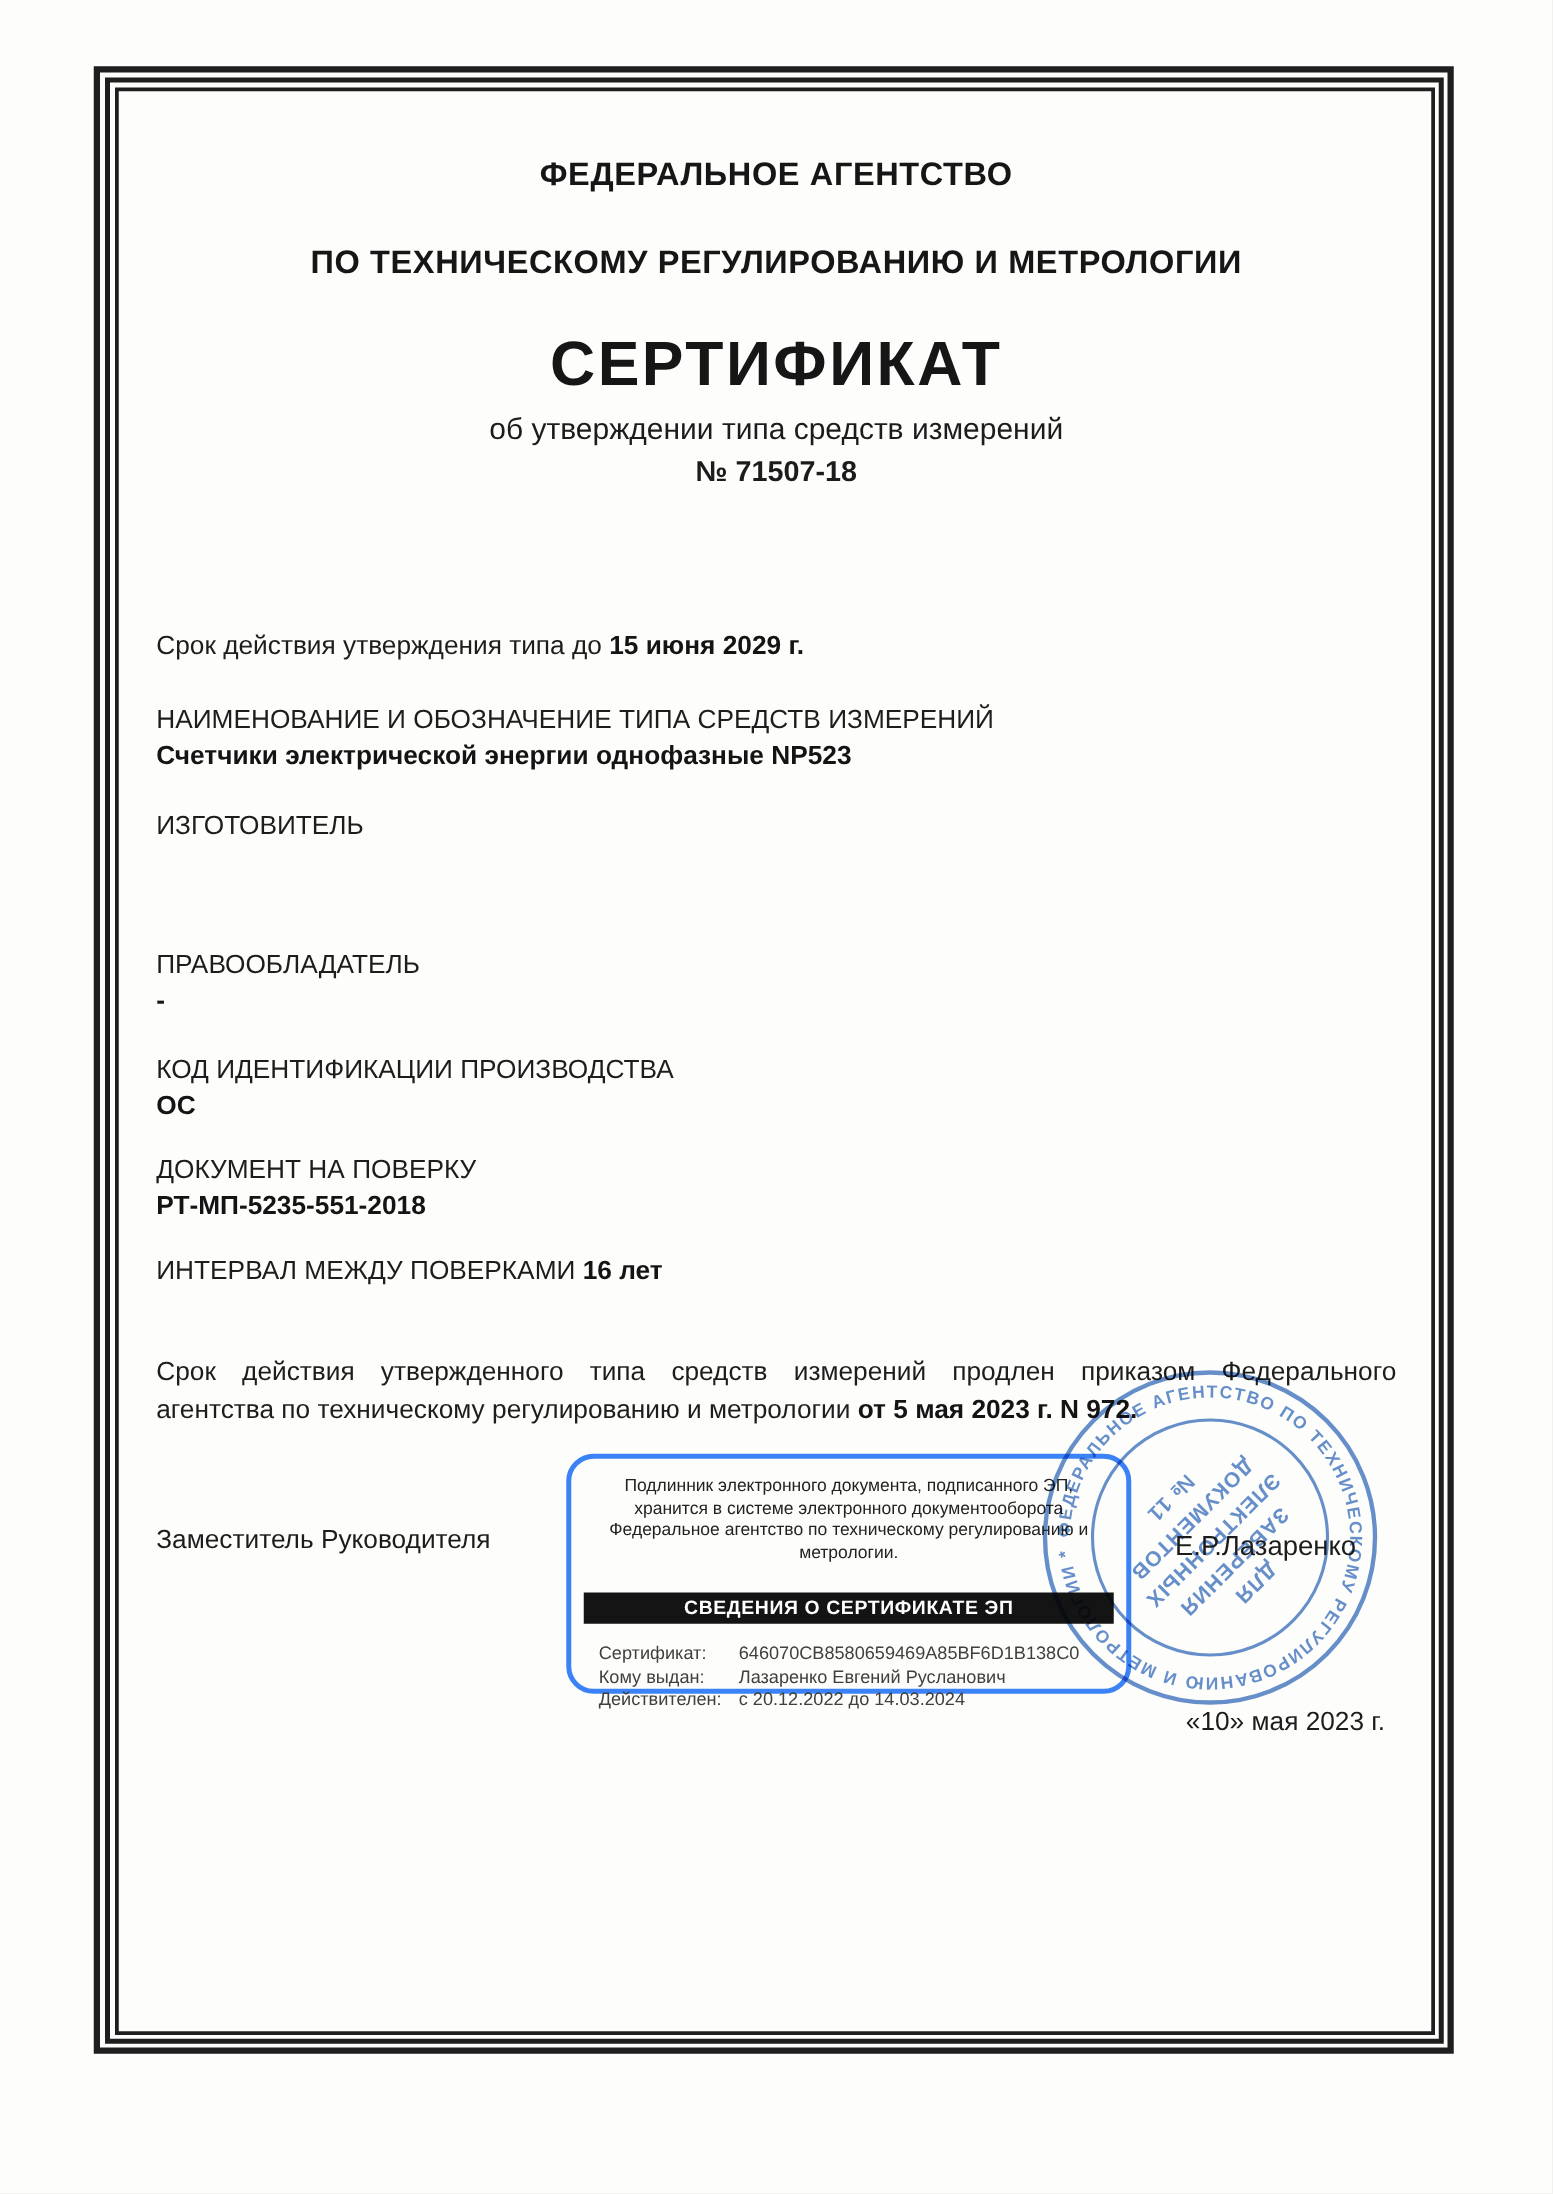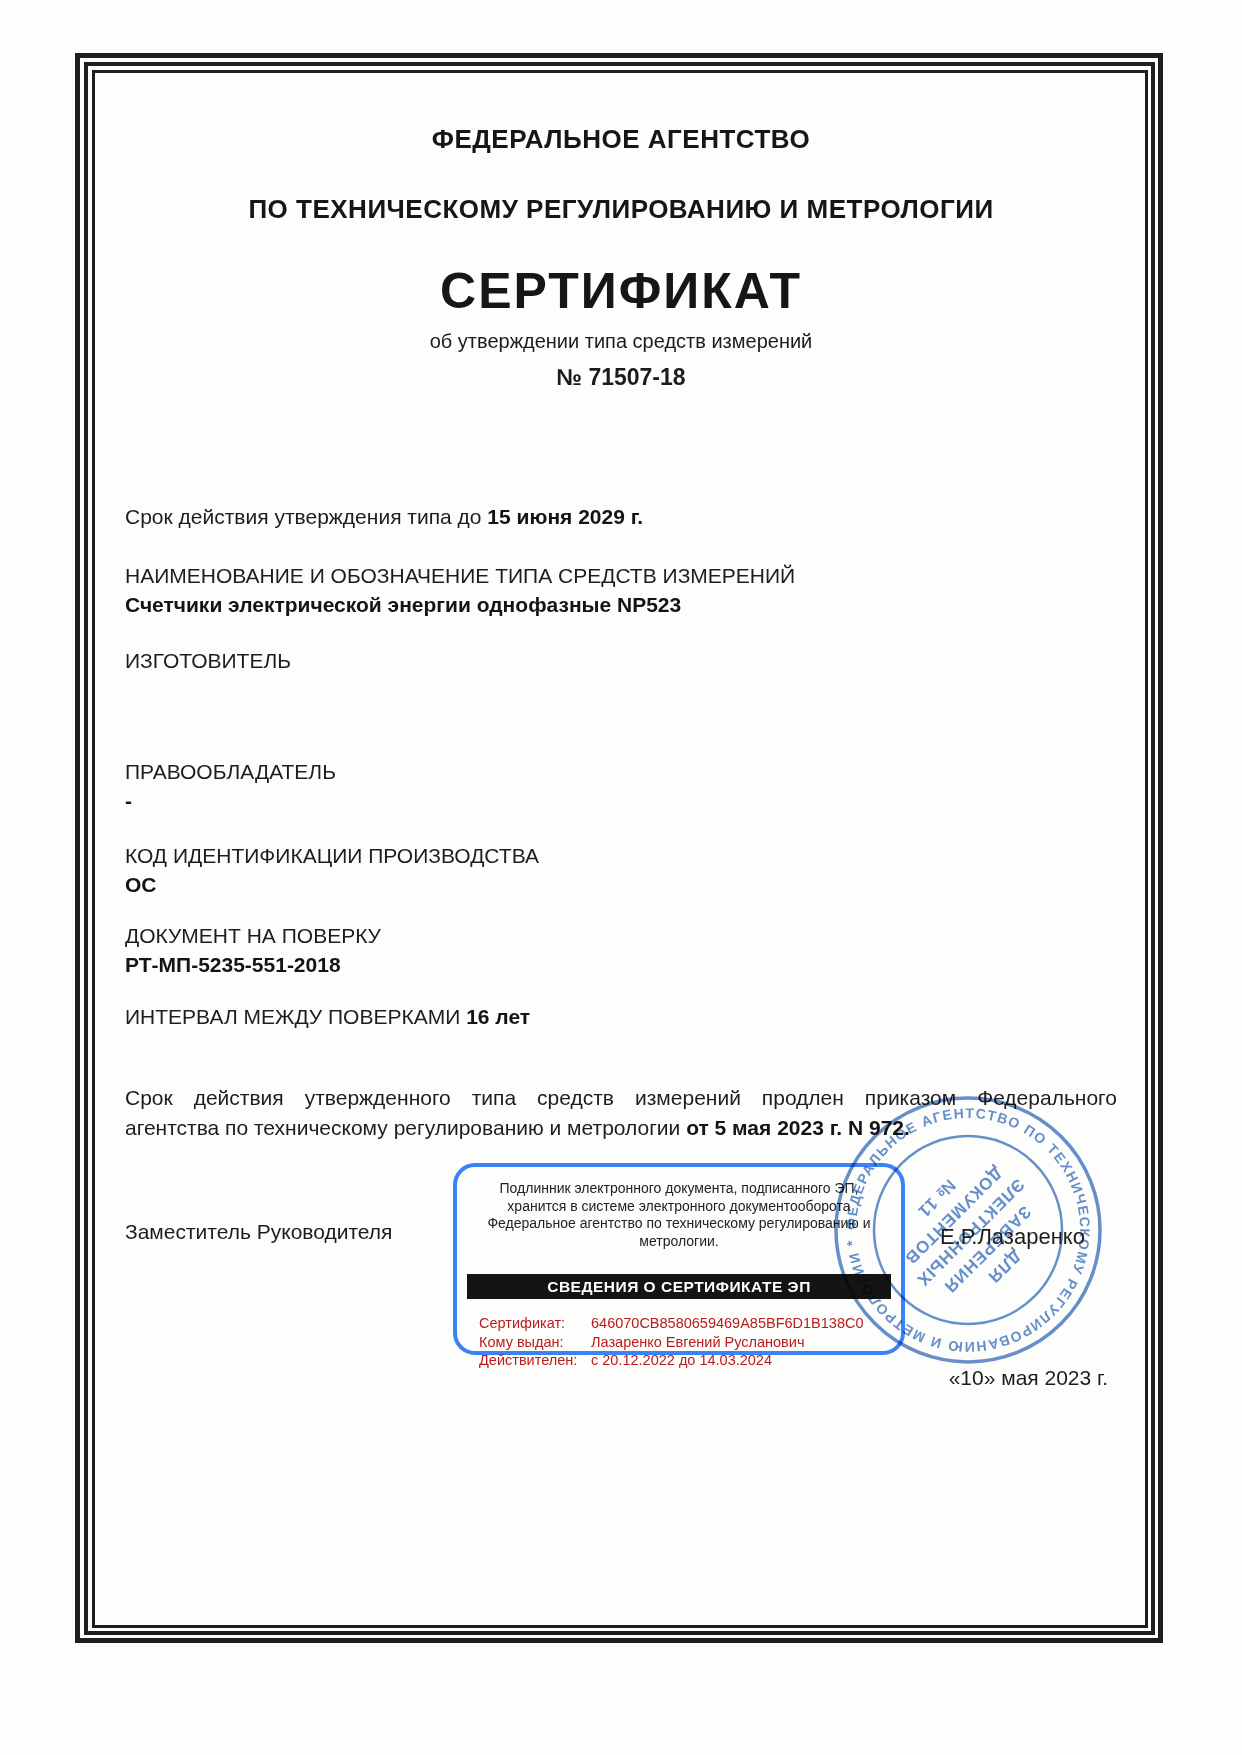"об утверждении типа средств измерений" .cert-sub { font-size: 20px -> 24px }
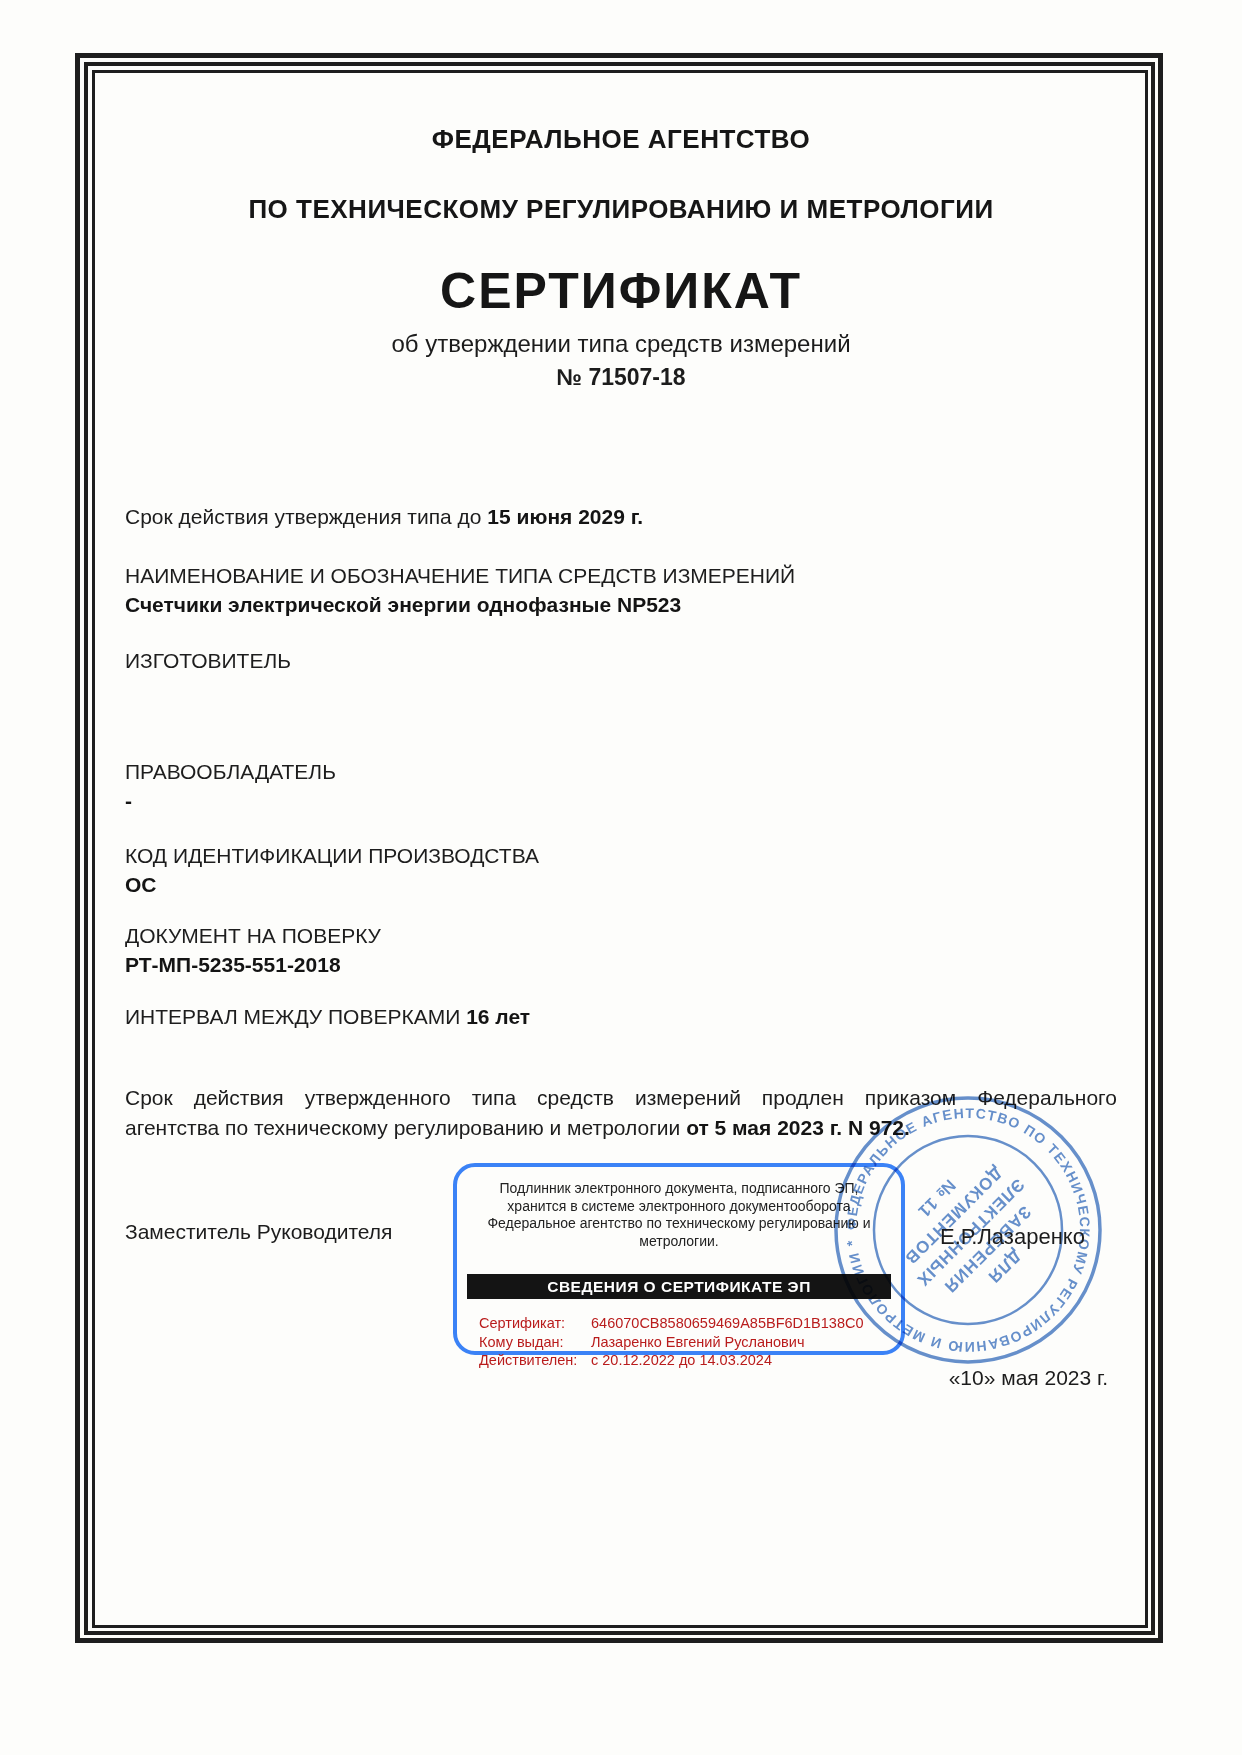"Сертификат:" .esign-rows { color: #b91c1c -> #404040 }
